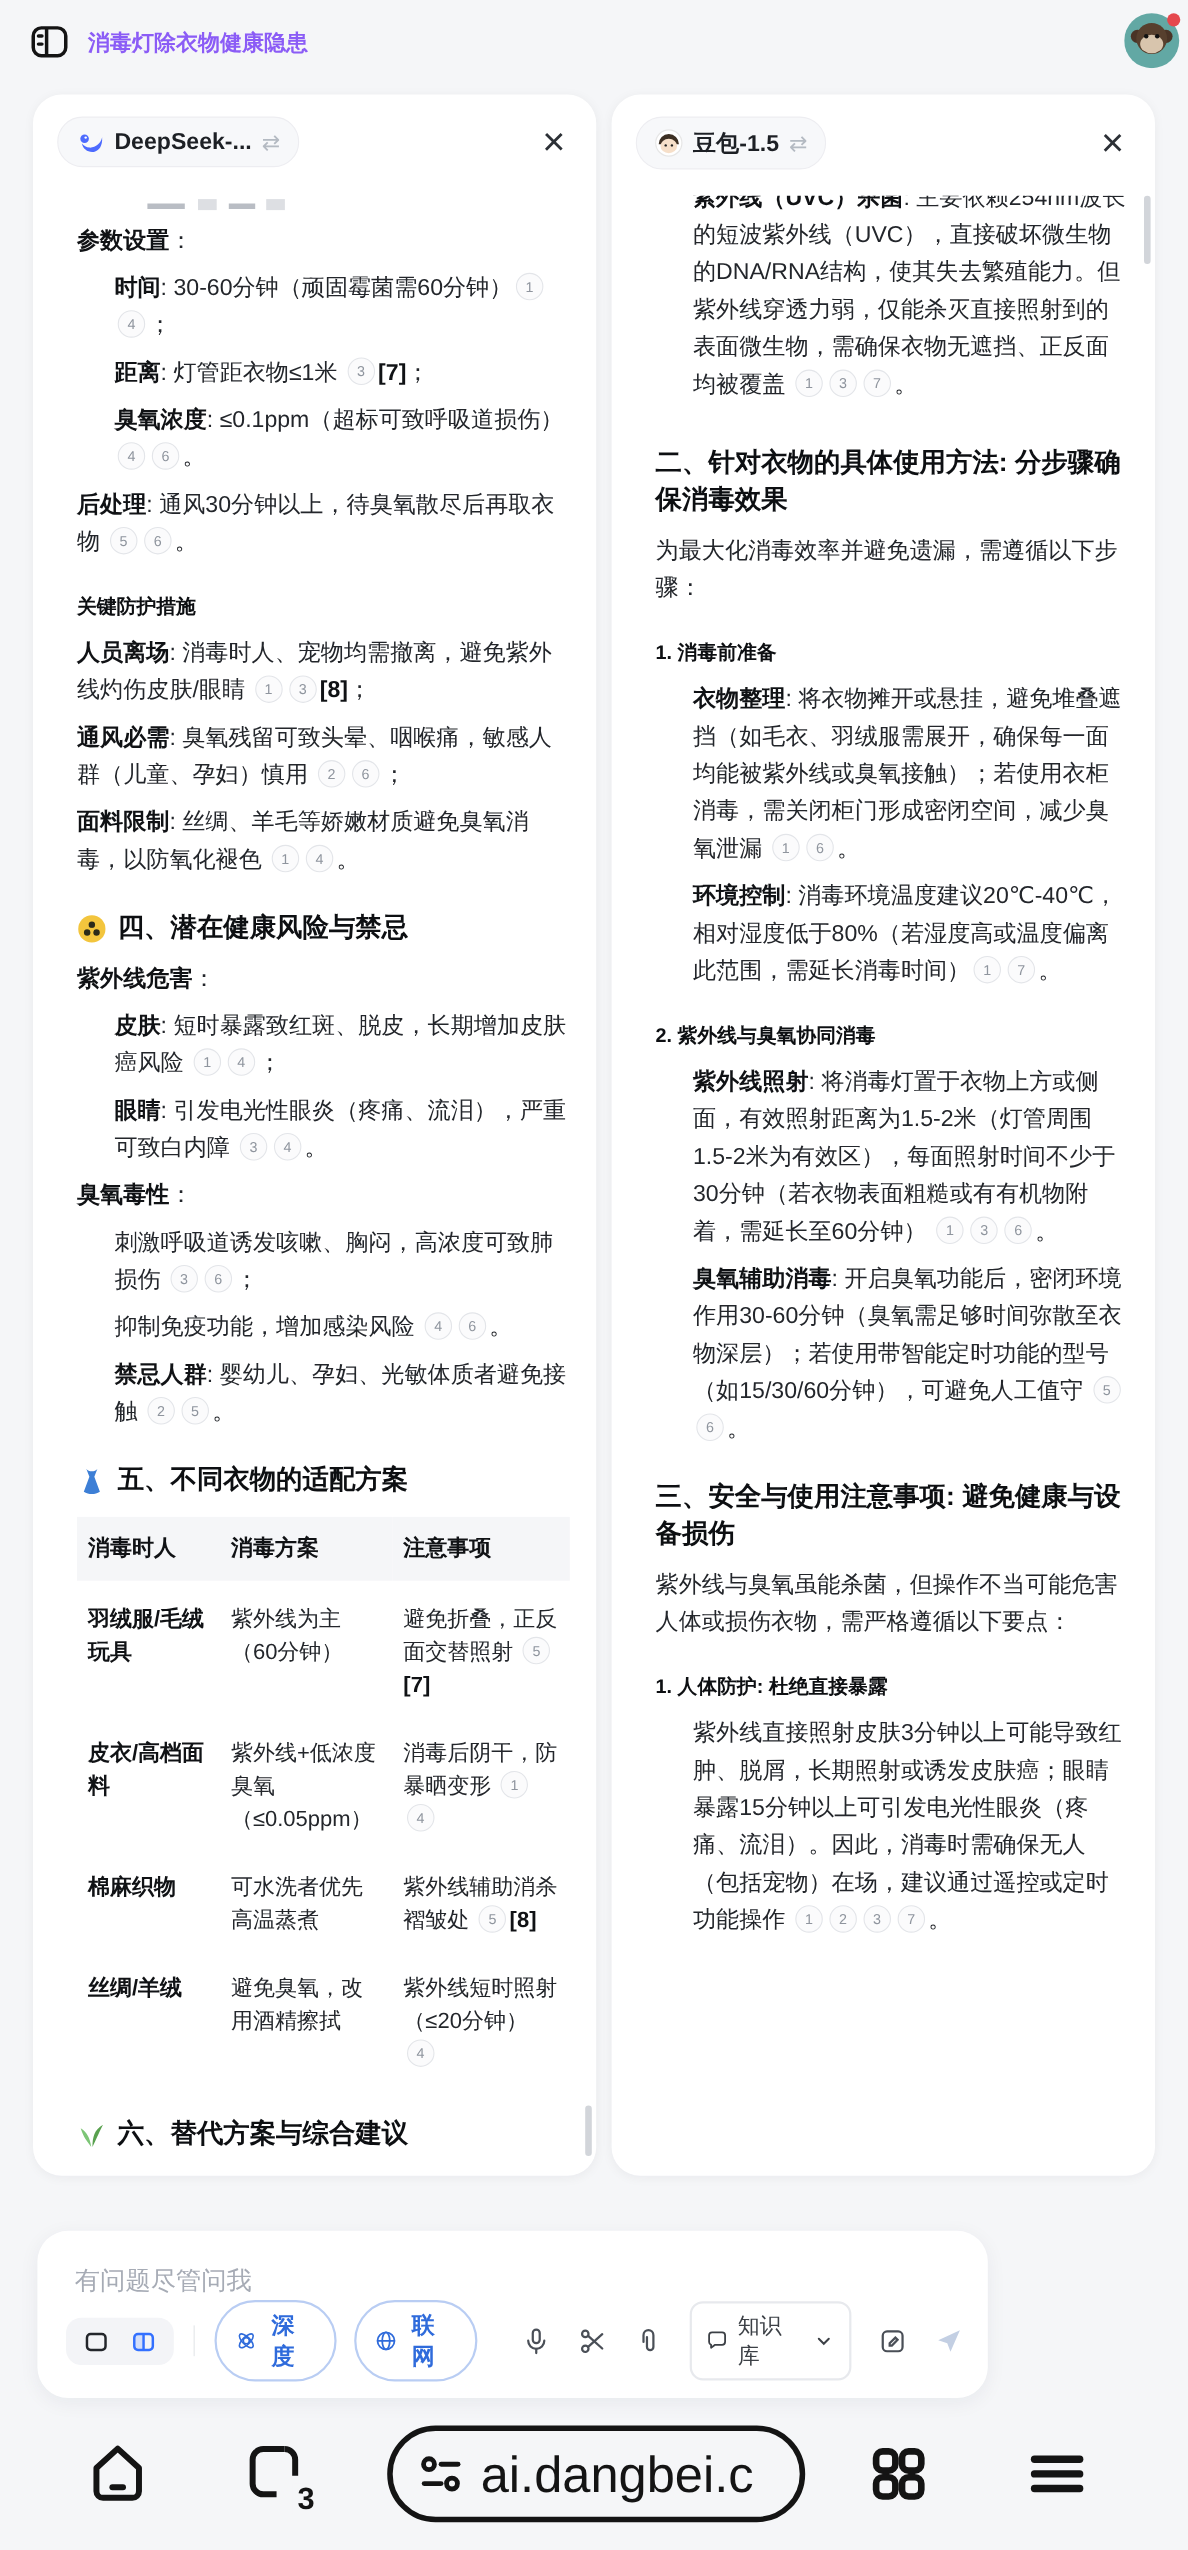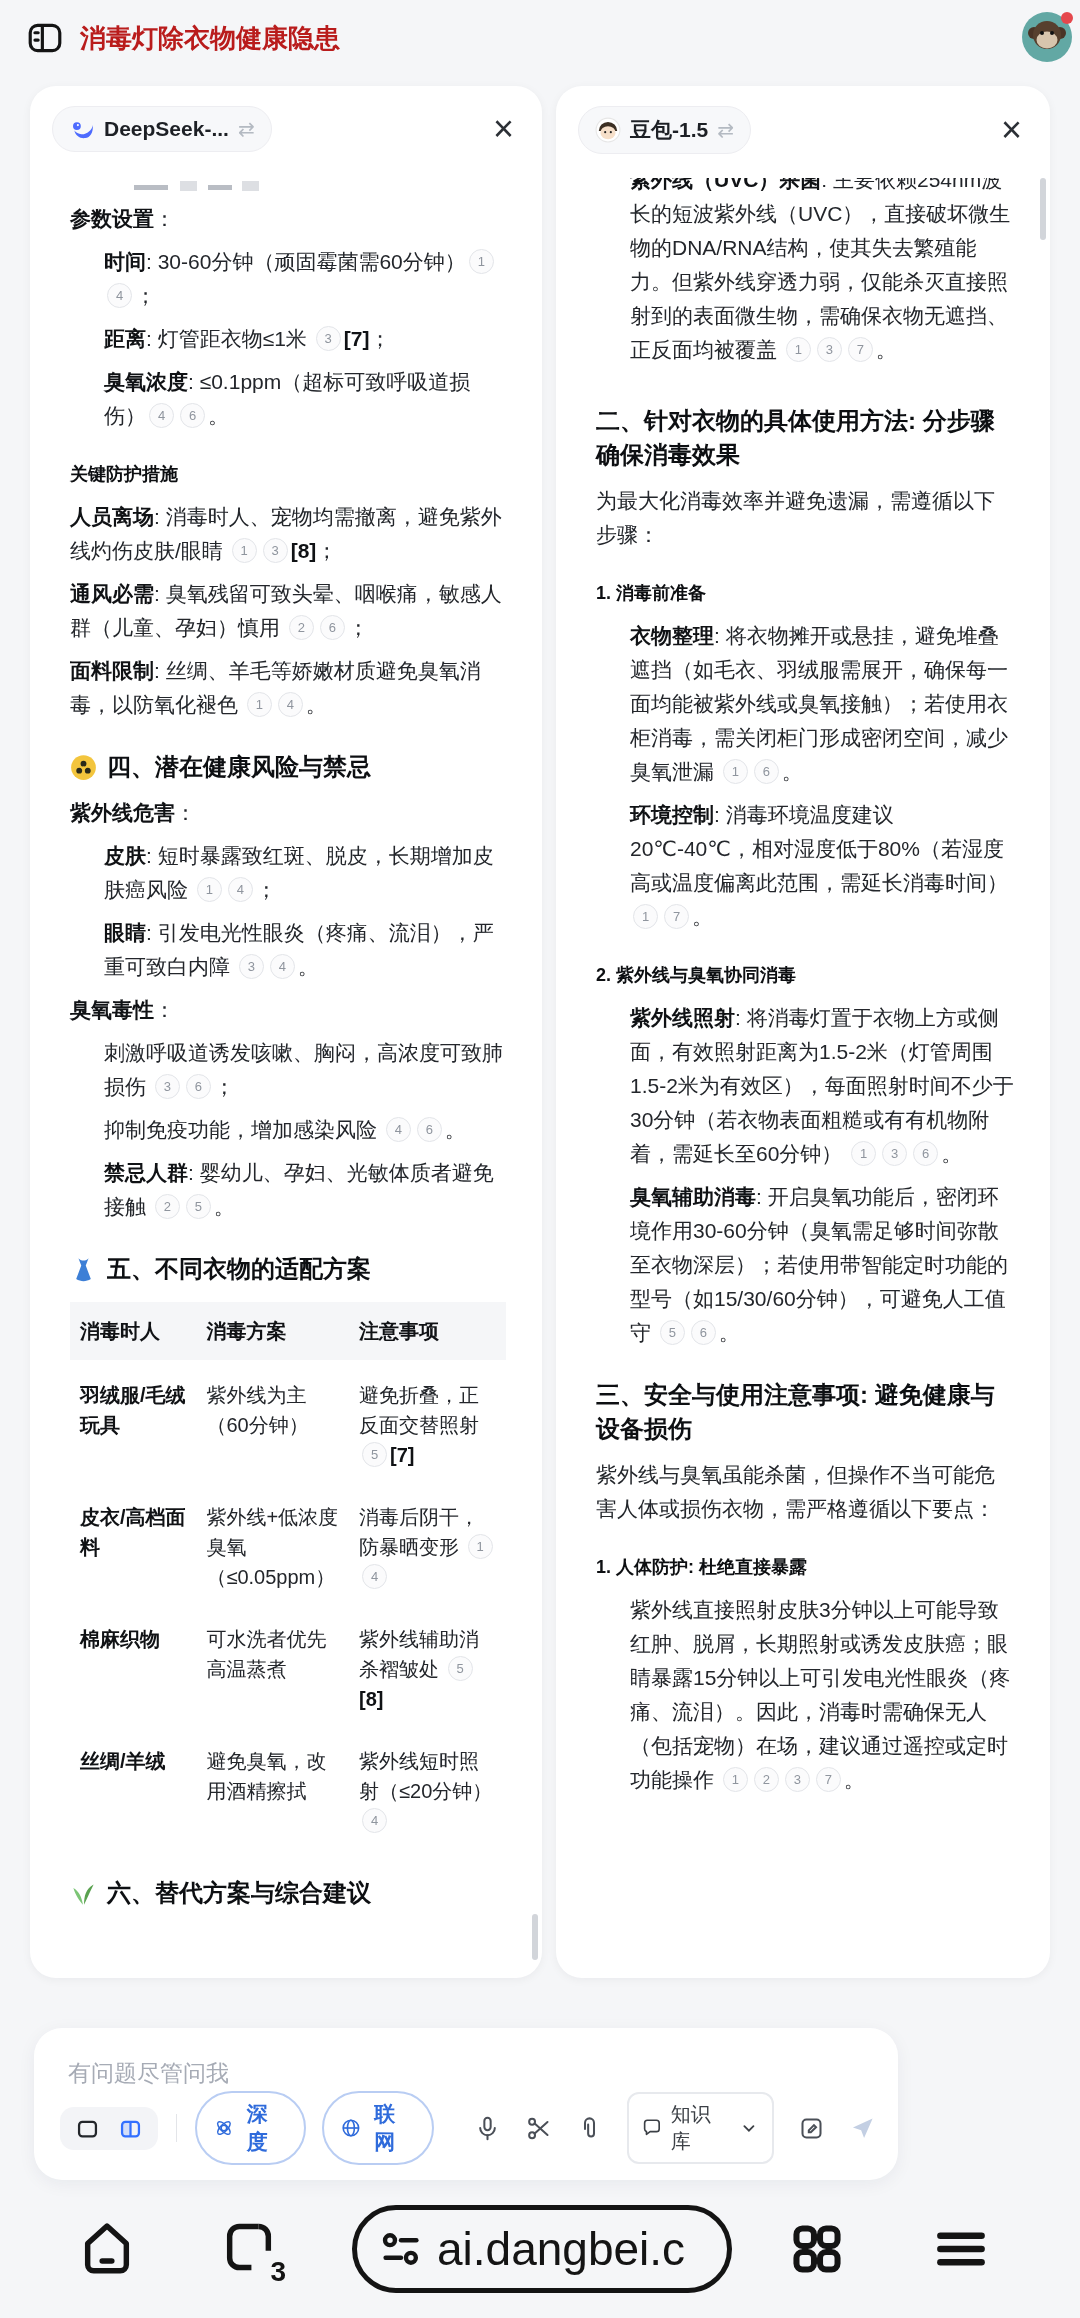"消毒灯除衣物健康隐患" .appbar-title { color: #b91c1c -> #8b5cf6; font-size: 26px -> 20px }
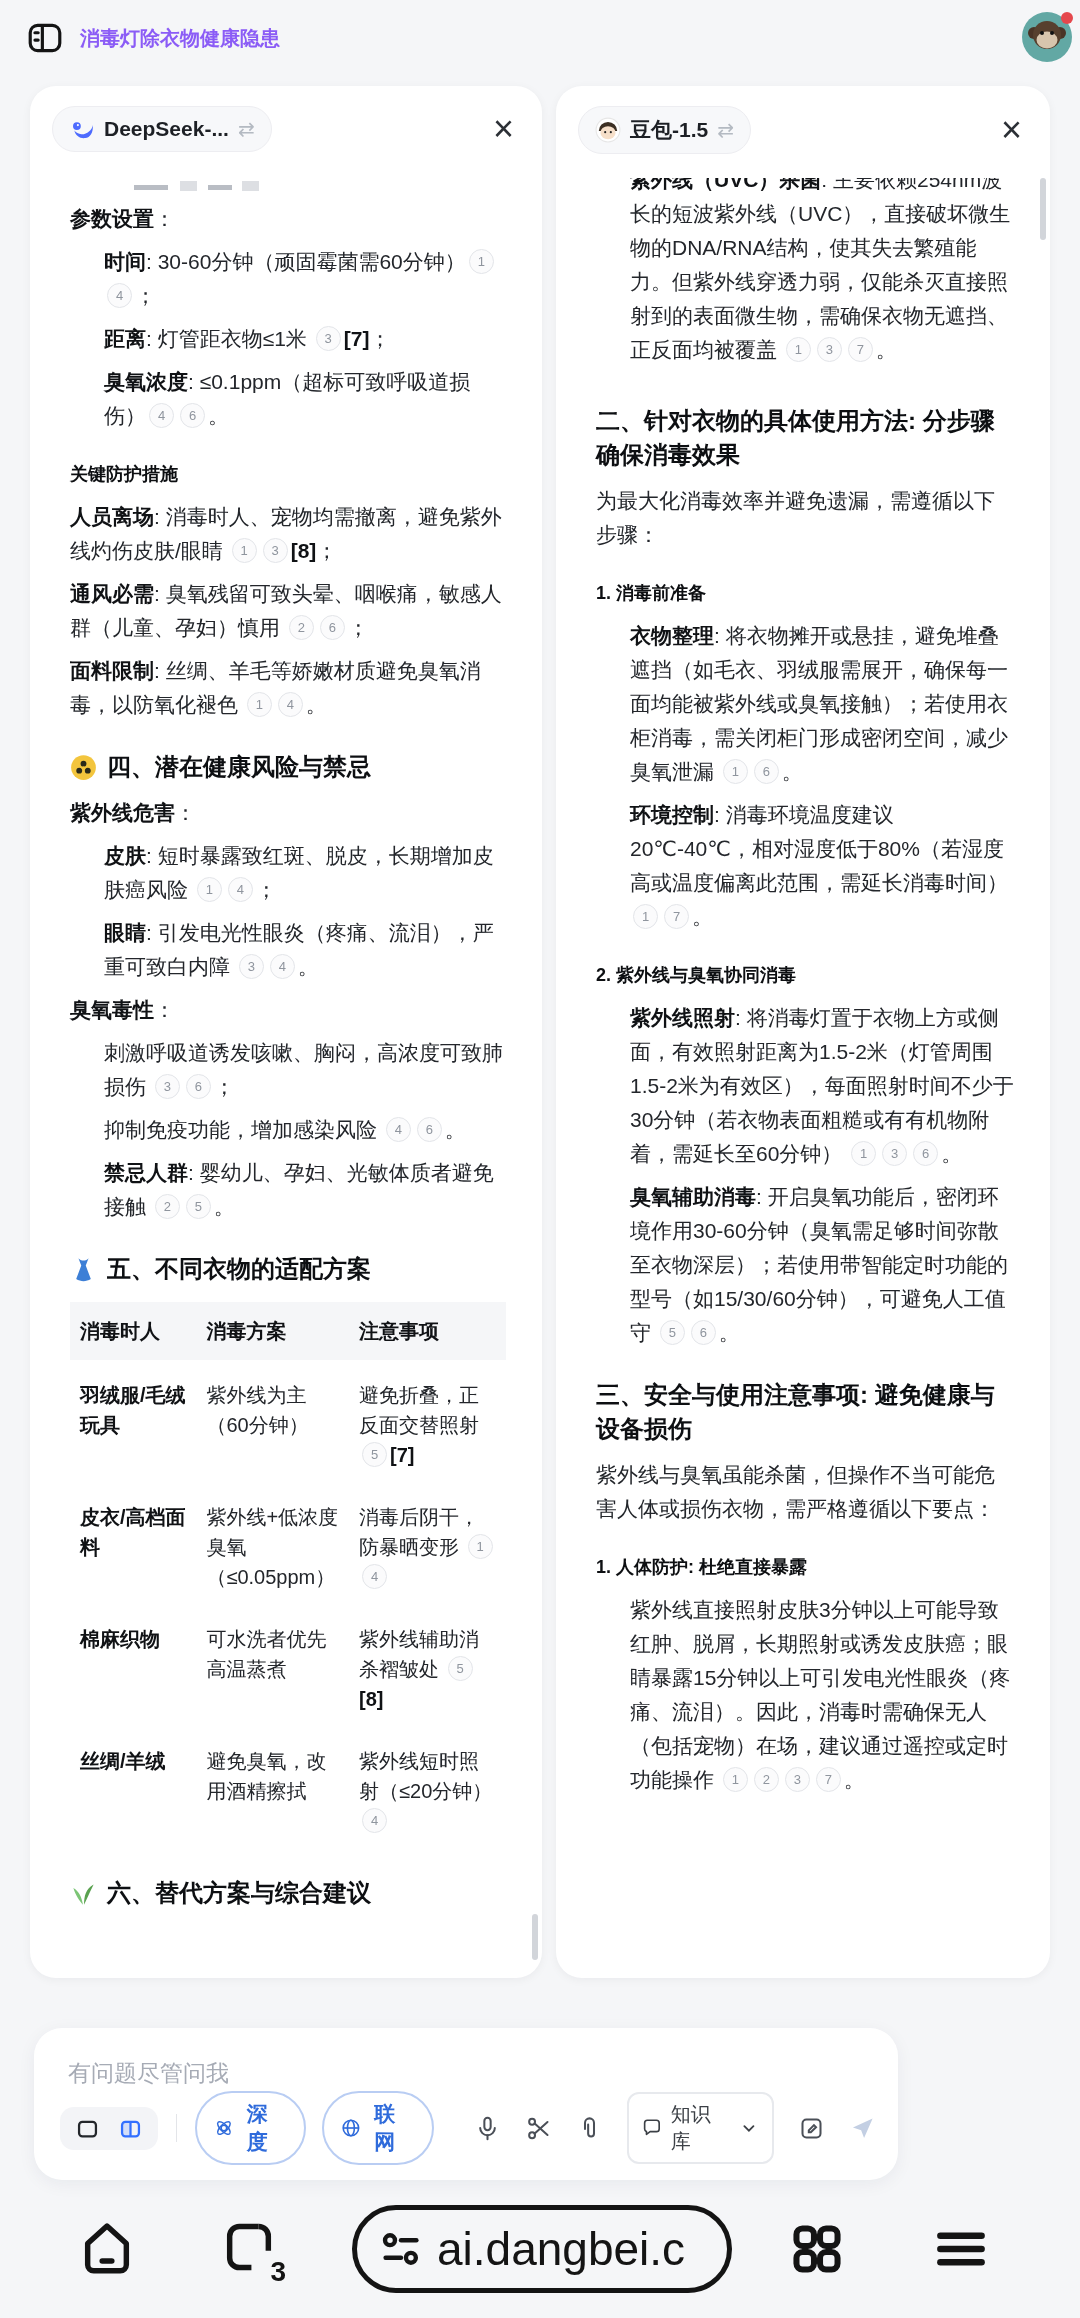"紫外线（UVC）杀菌:" .card-body { padding: 6px 36px 0 40px -> 6px 24px 0 40px }
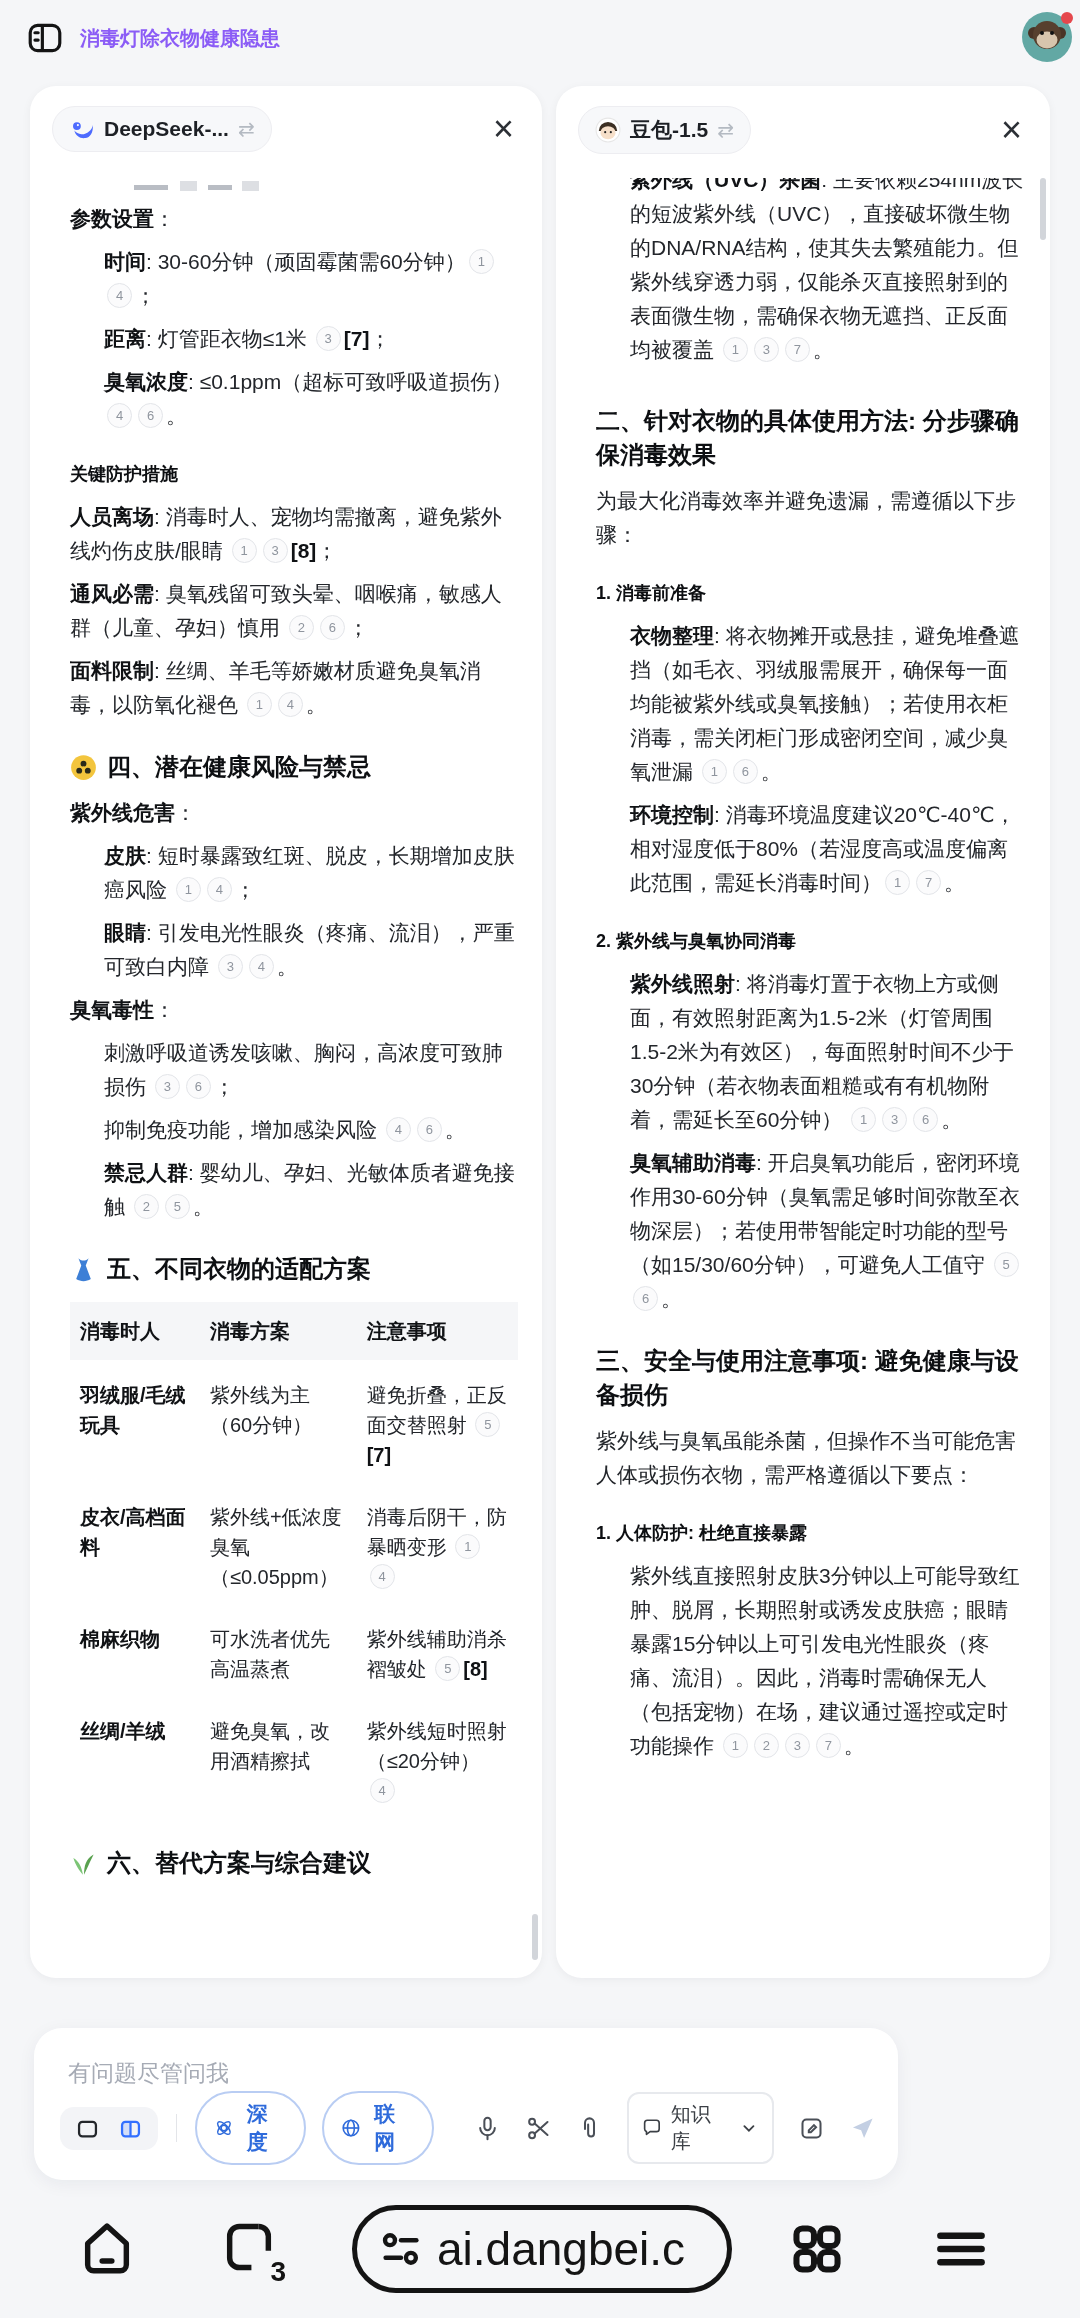"后处理: 通风30分钟以上，待臭氧散尽后再取衣物 5 6 。" p.bp { html: none -> <p><strong>后处理</strong><span>: 通风30分钟以上，待臭氧散尽后再取衣物 </span><span>5</span><span>6</span><span>。</span></p> }
